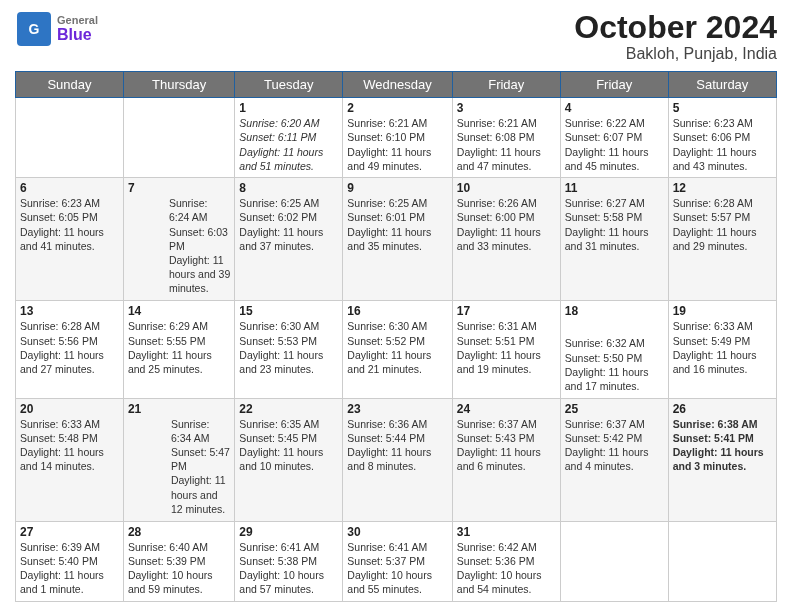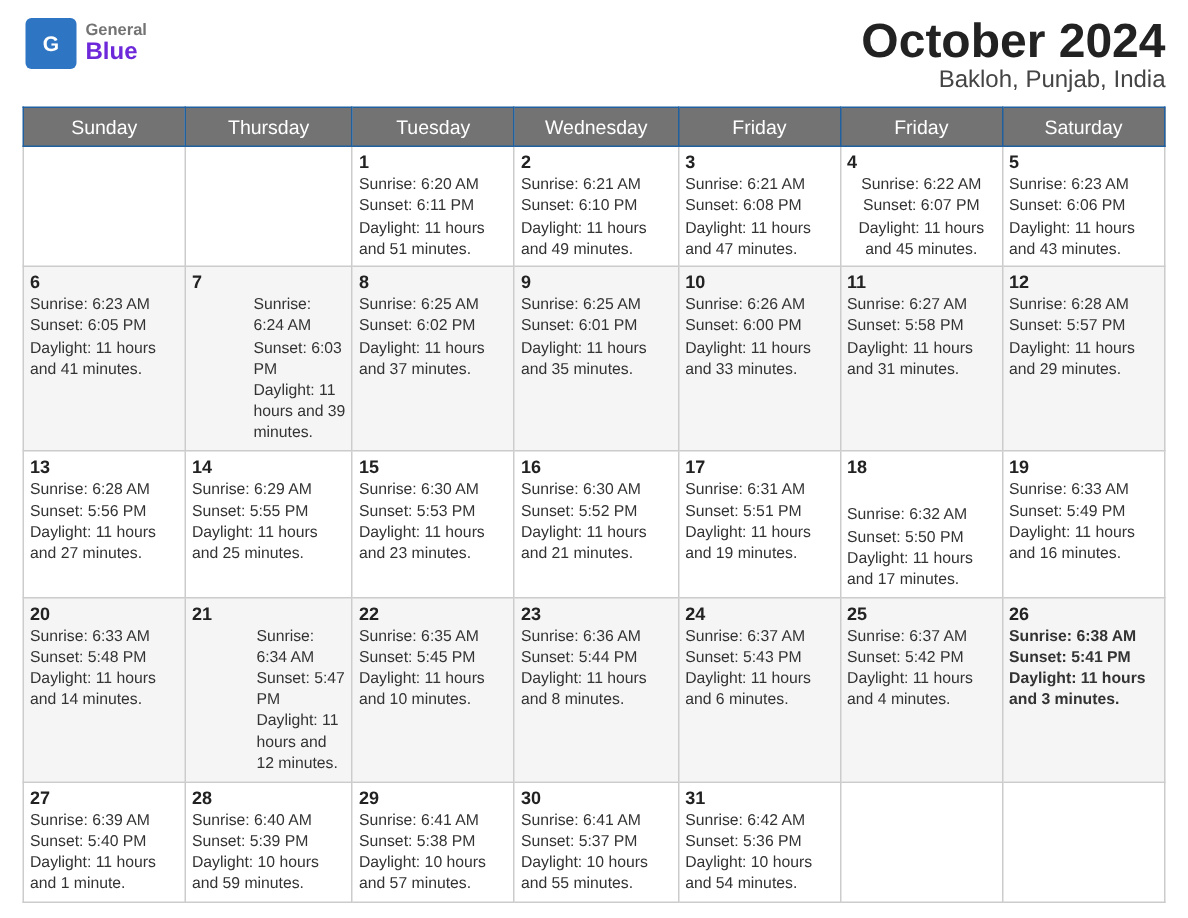"Sunrise: 6:20 AM" div.day-info { font-style: none -> italic }
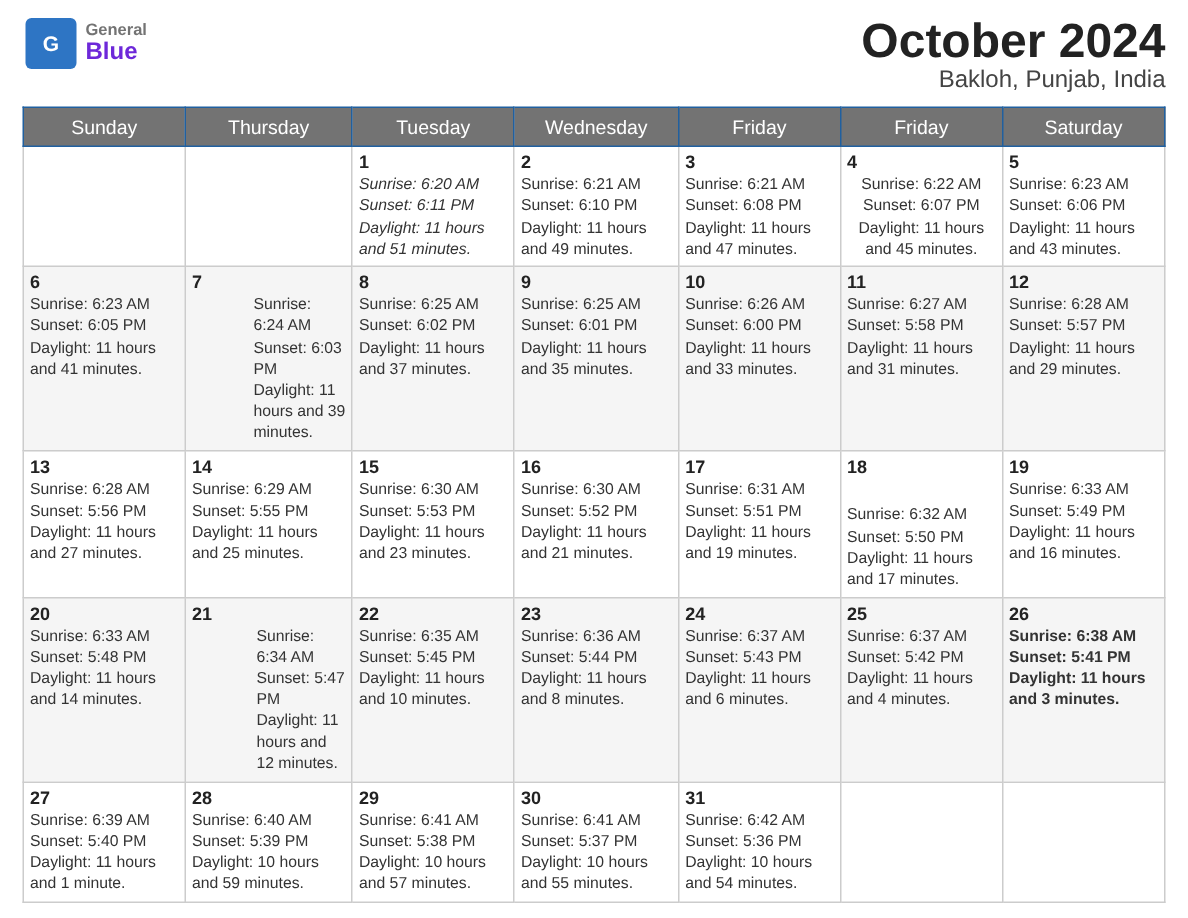"Sunrise: 6:22 AM" div.day-info { text-align: center -> none }
